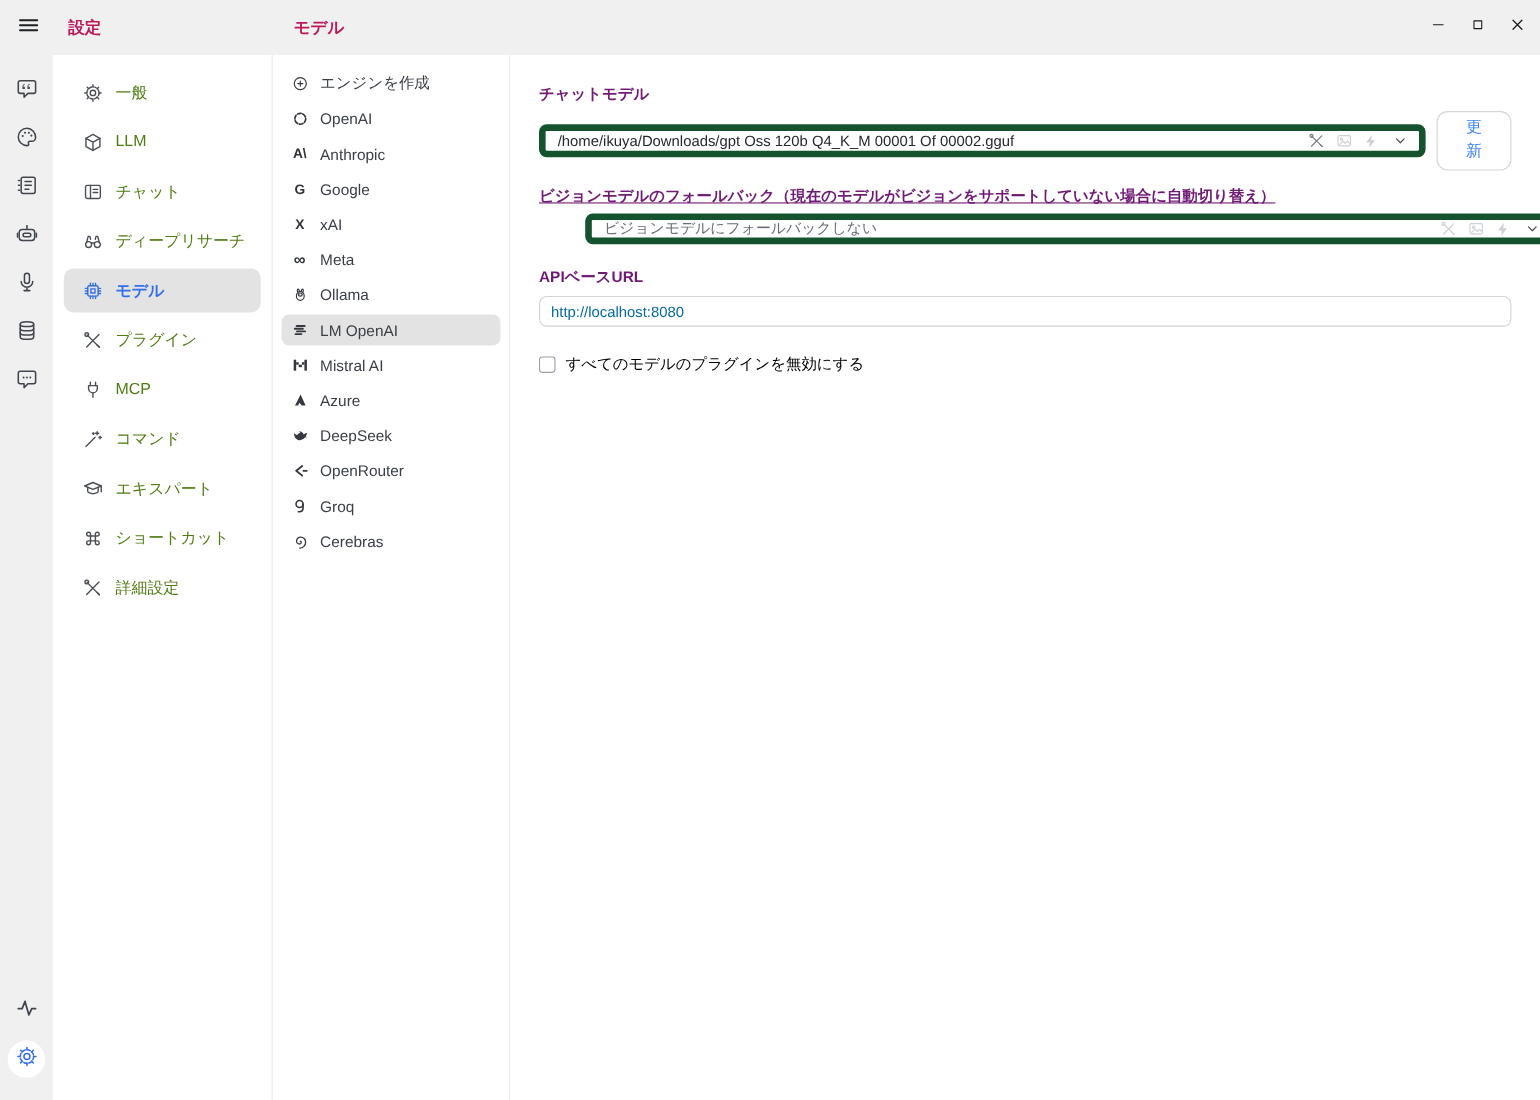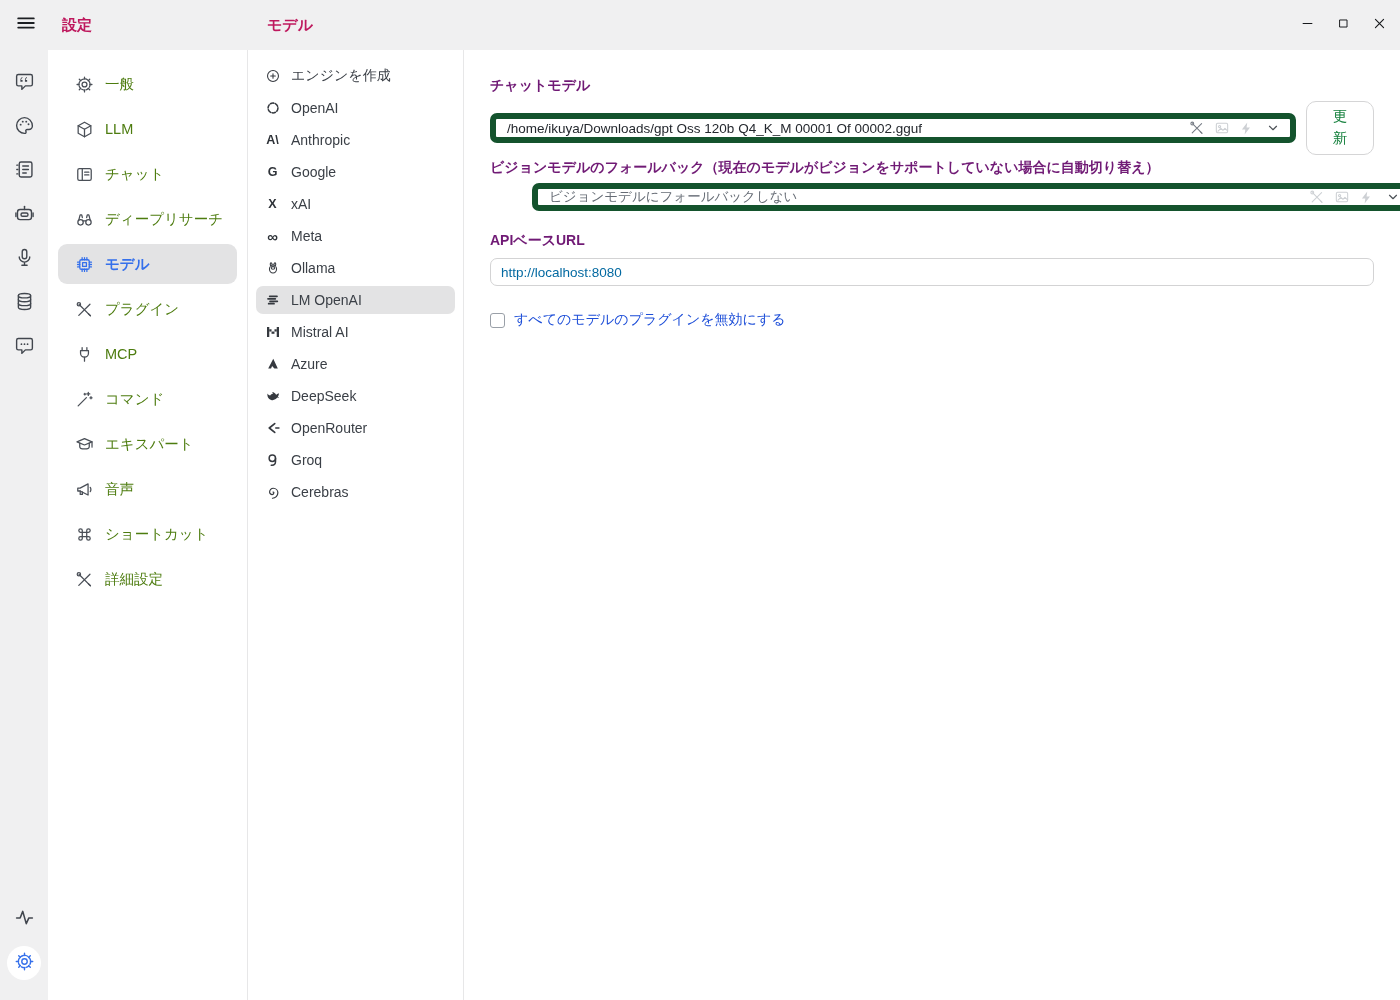"更新" .refresh-btn { color: #15803d -> #3b82f6 }
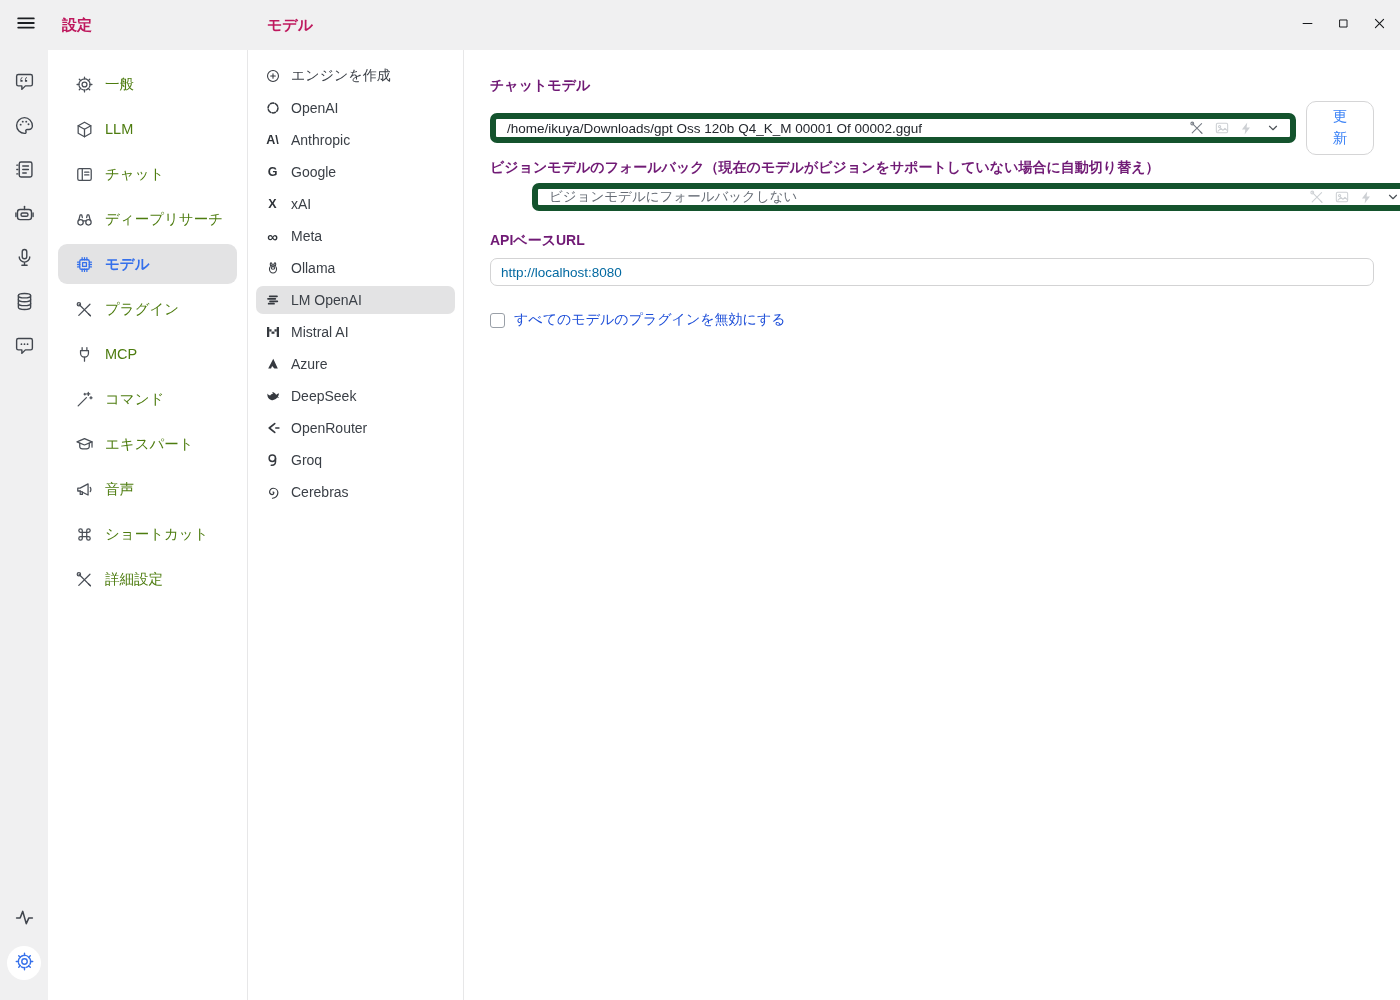"ビジョンモデルのフォールバック（現在のモデルがビジョンをサポートしていない場合に" .gap21 { margin-top: 4px -> 15px; text-decoration: none -> underline }
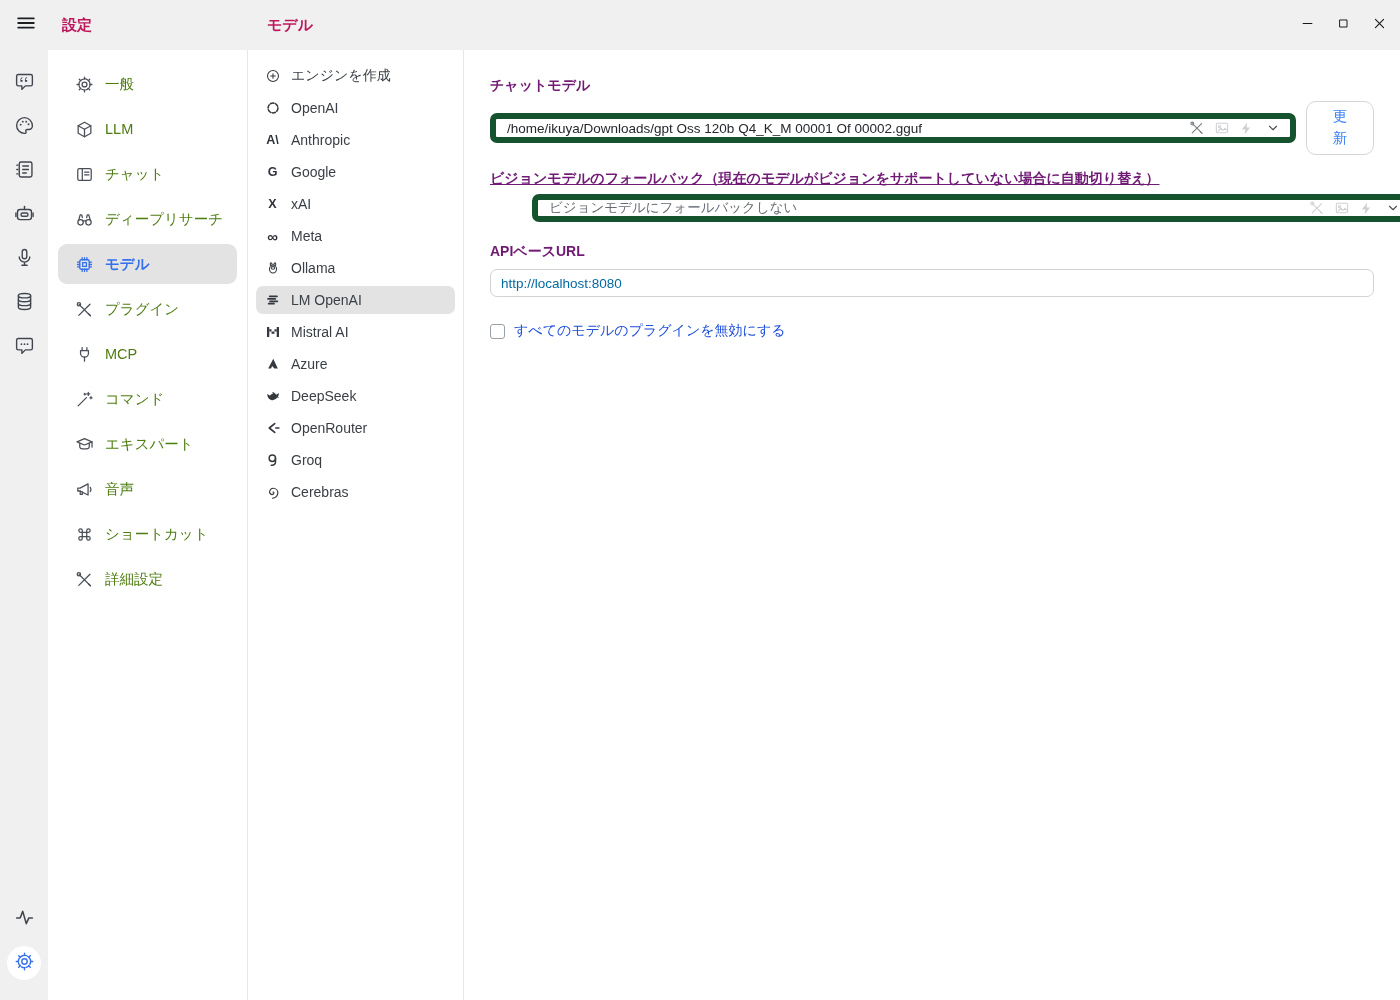"すべてのモデルのプラグインを無効にする" .check-label { color: #1d4ed8 -> #000000 }
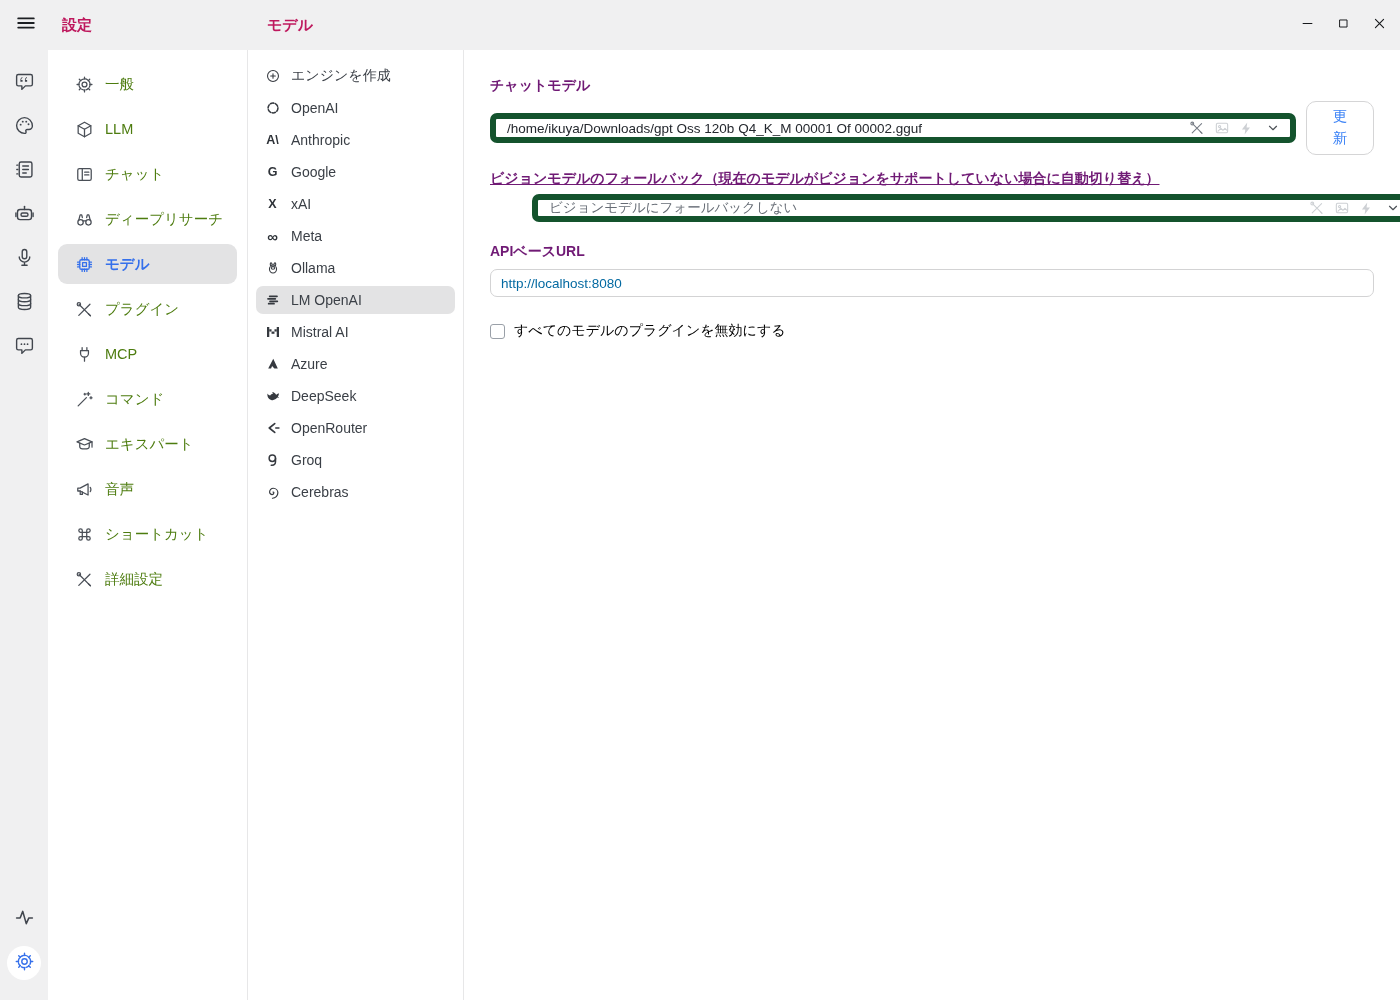"音声" div.nav-item { html: <div> <span> <svg> <path></path> <path></path> <path></path> </svg> </span> <span>音声</span> </div> -> none }
